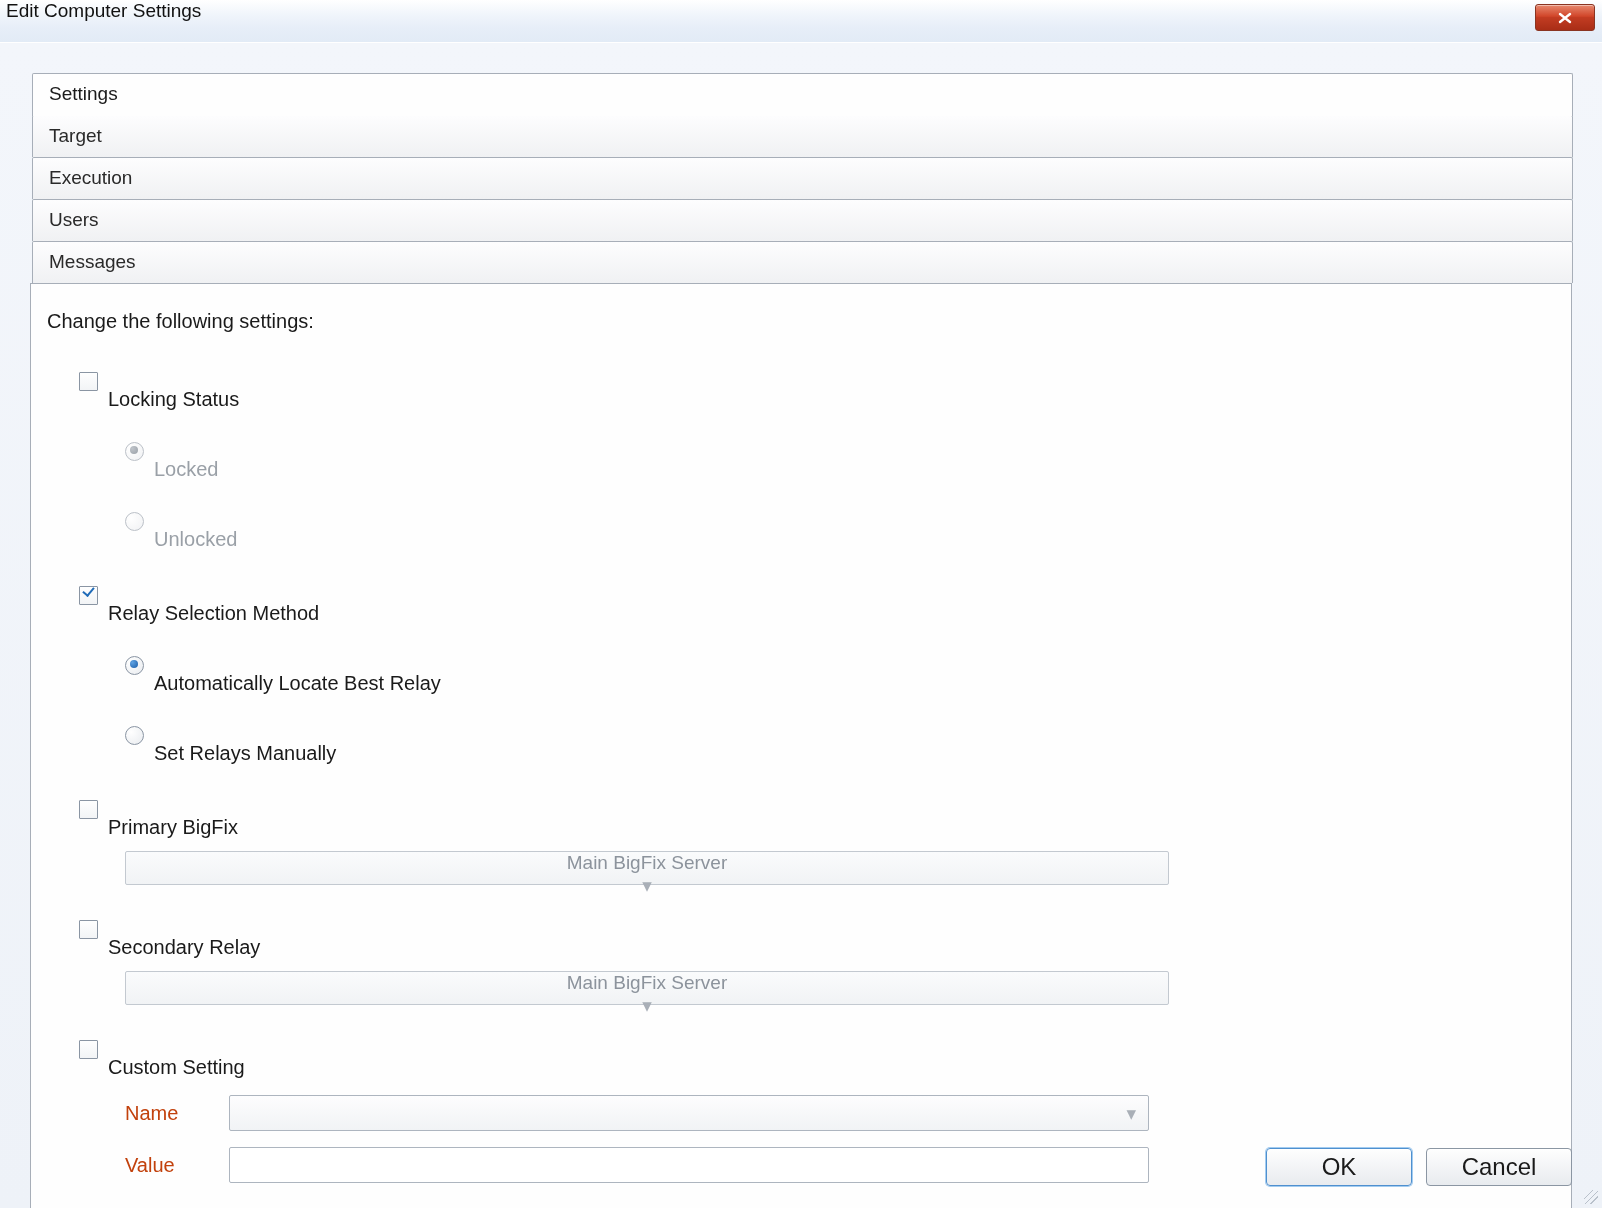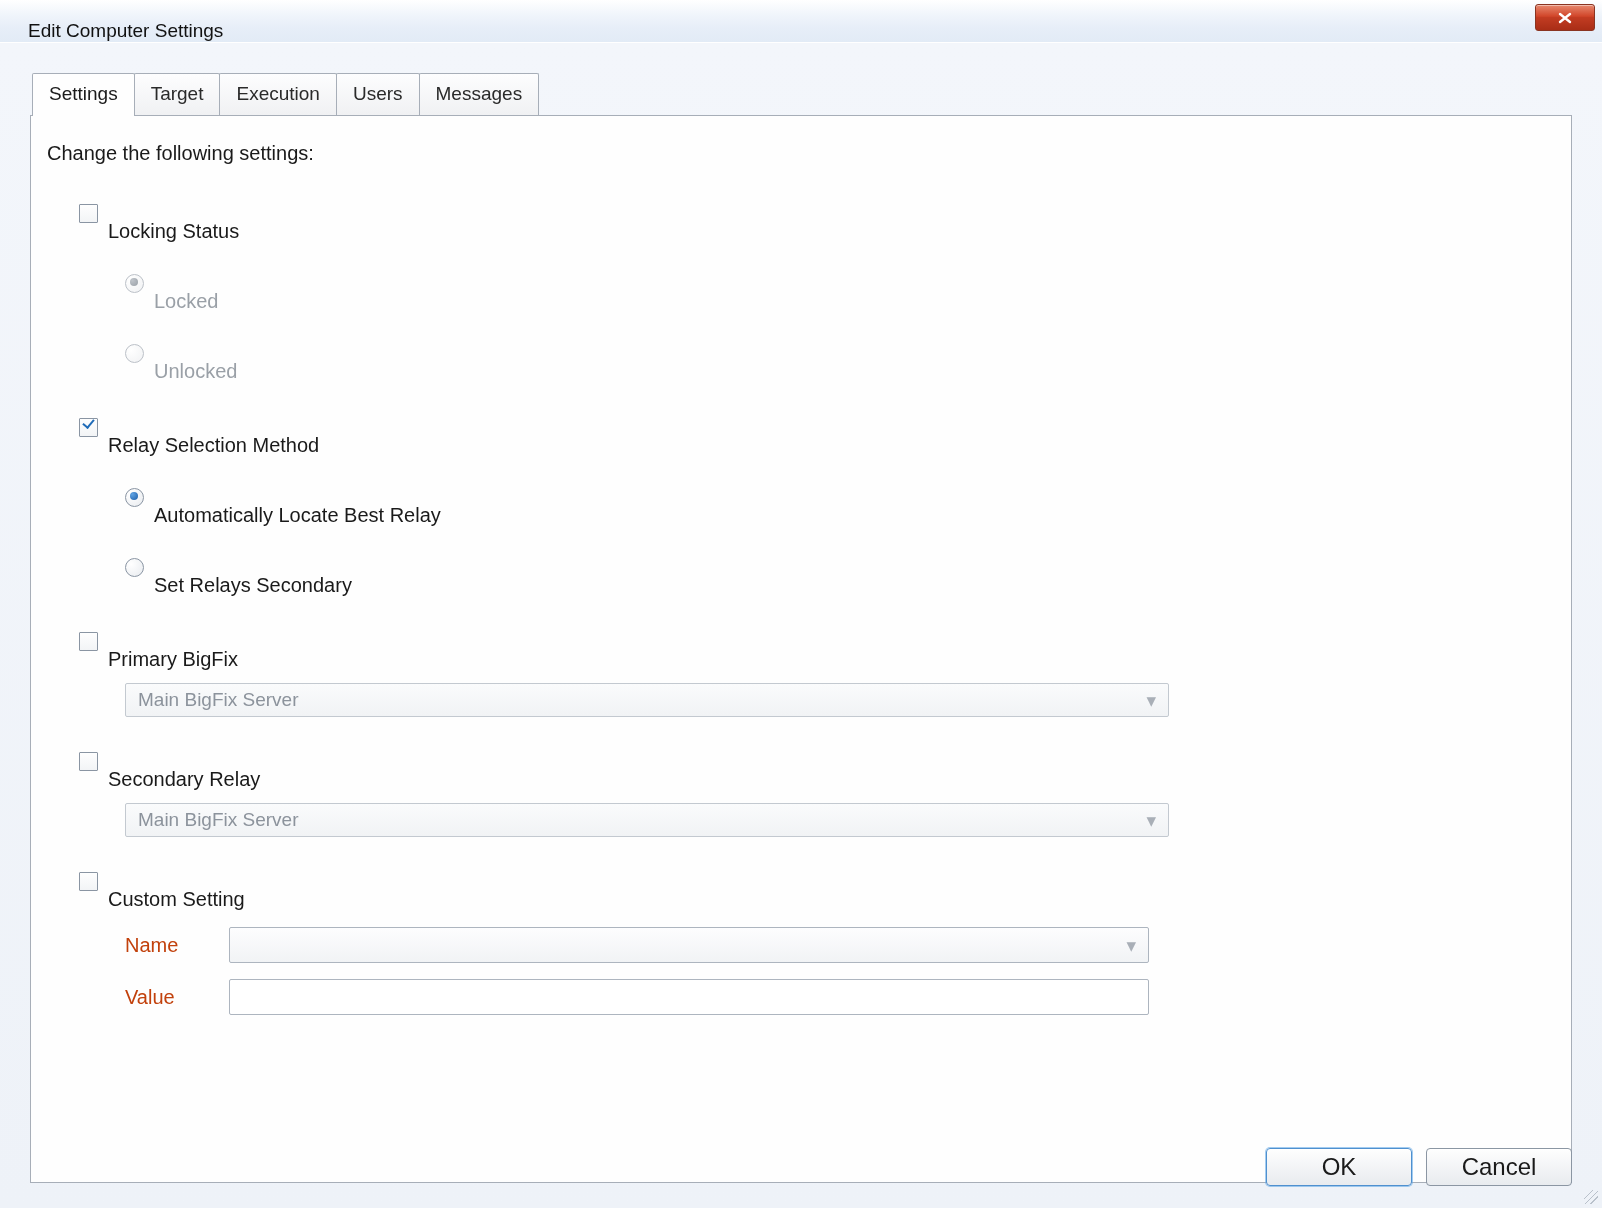"Edit Computer Settings" .titlebar { align-items: flex-end -> flex-start; padding-left: 28px -> 6px }
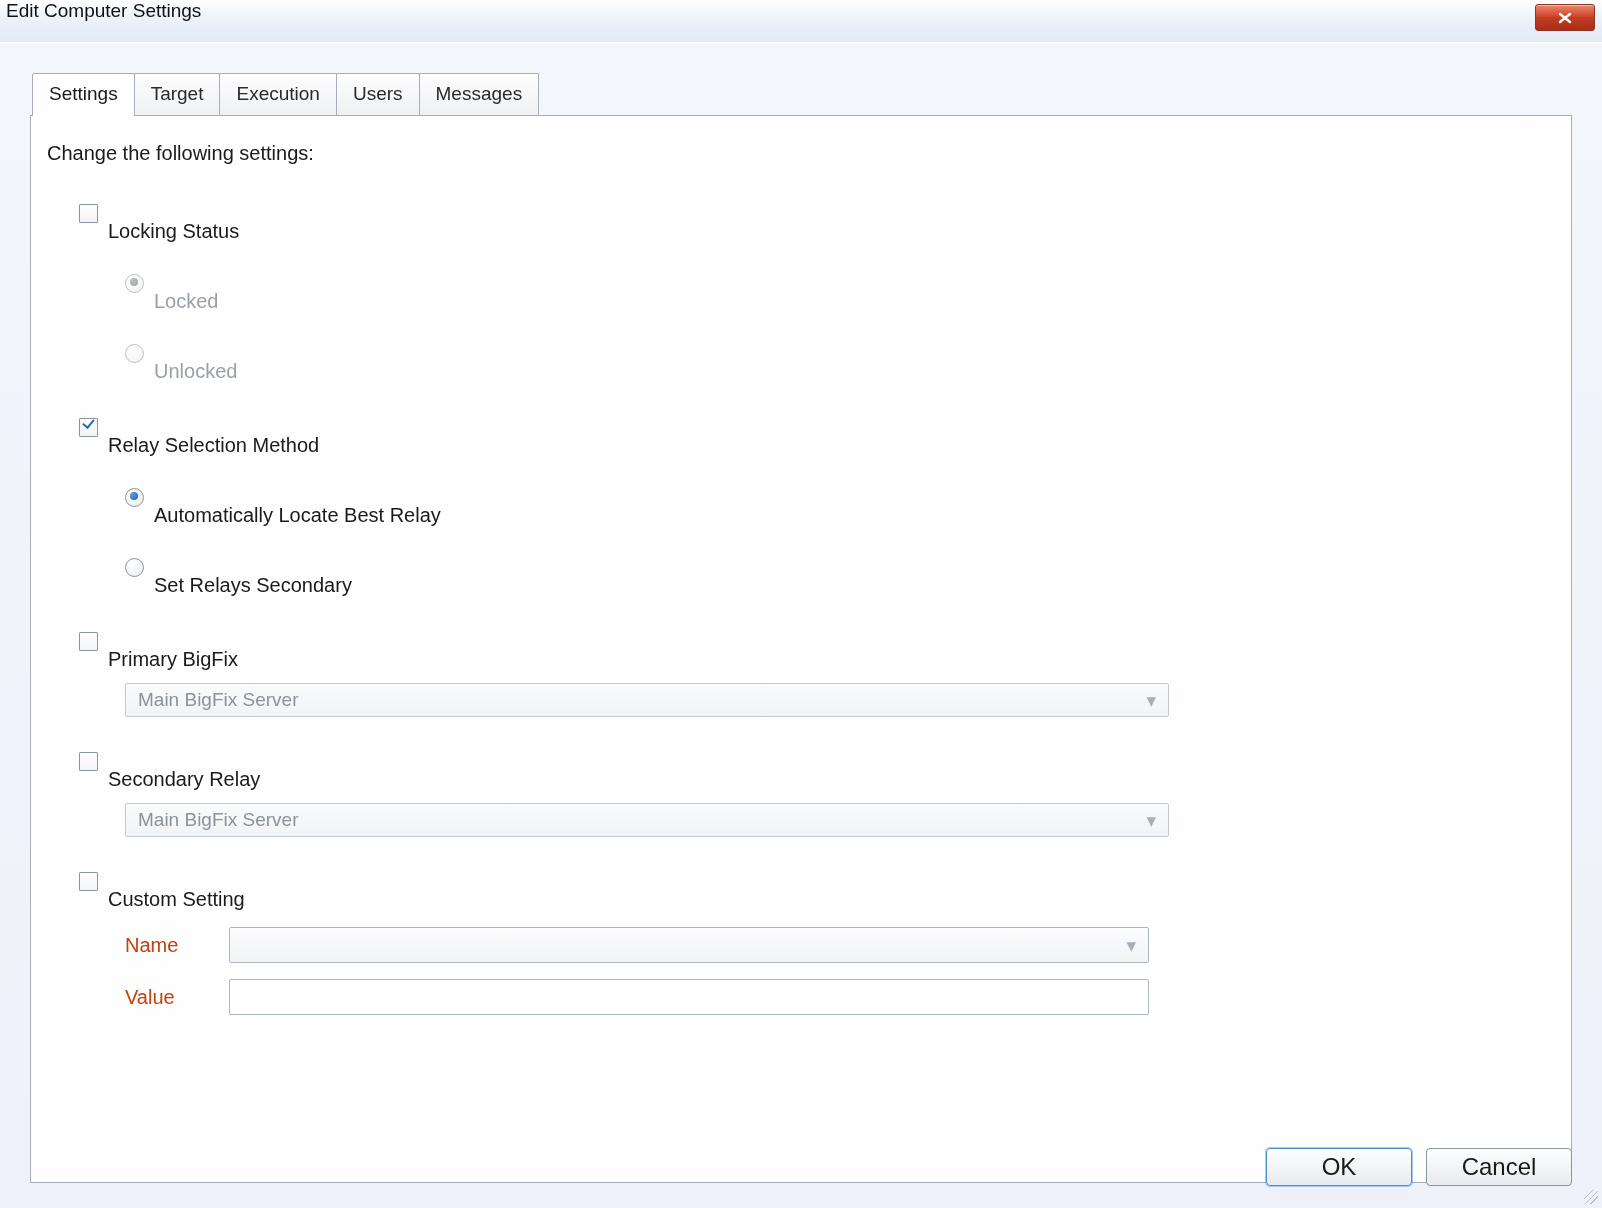"Settings" .tabs { flex-direction: none -> column }
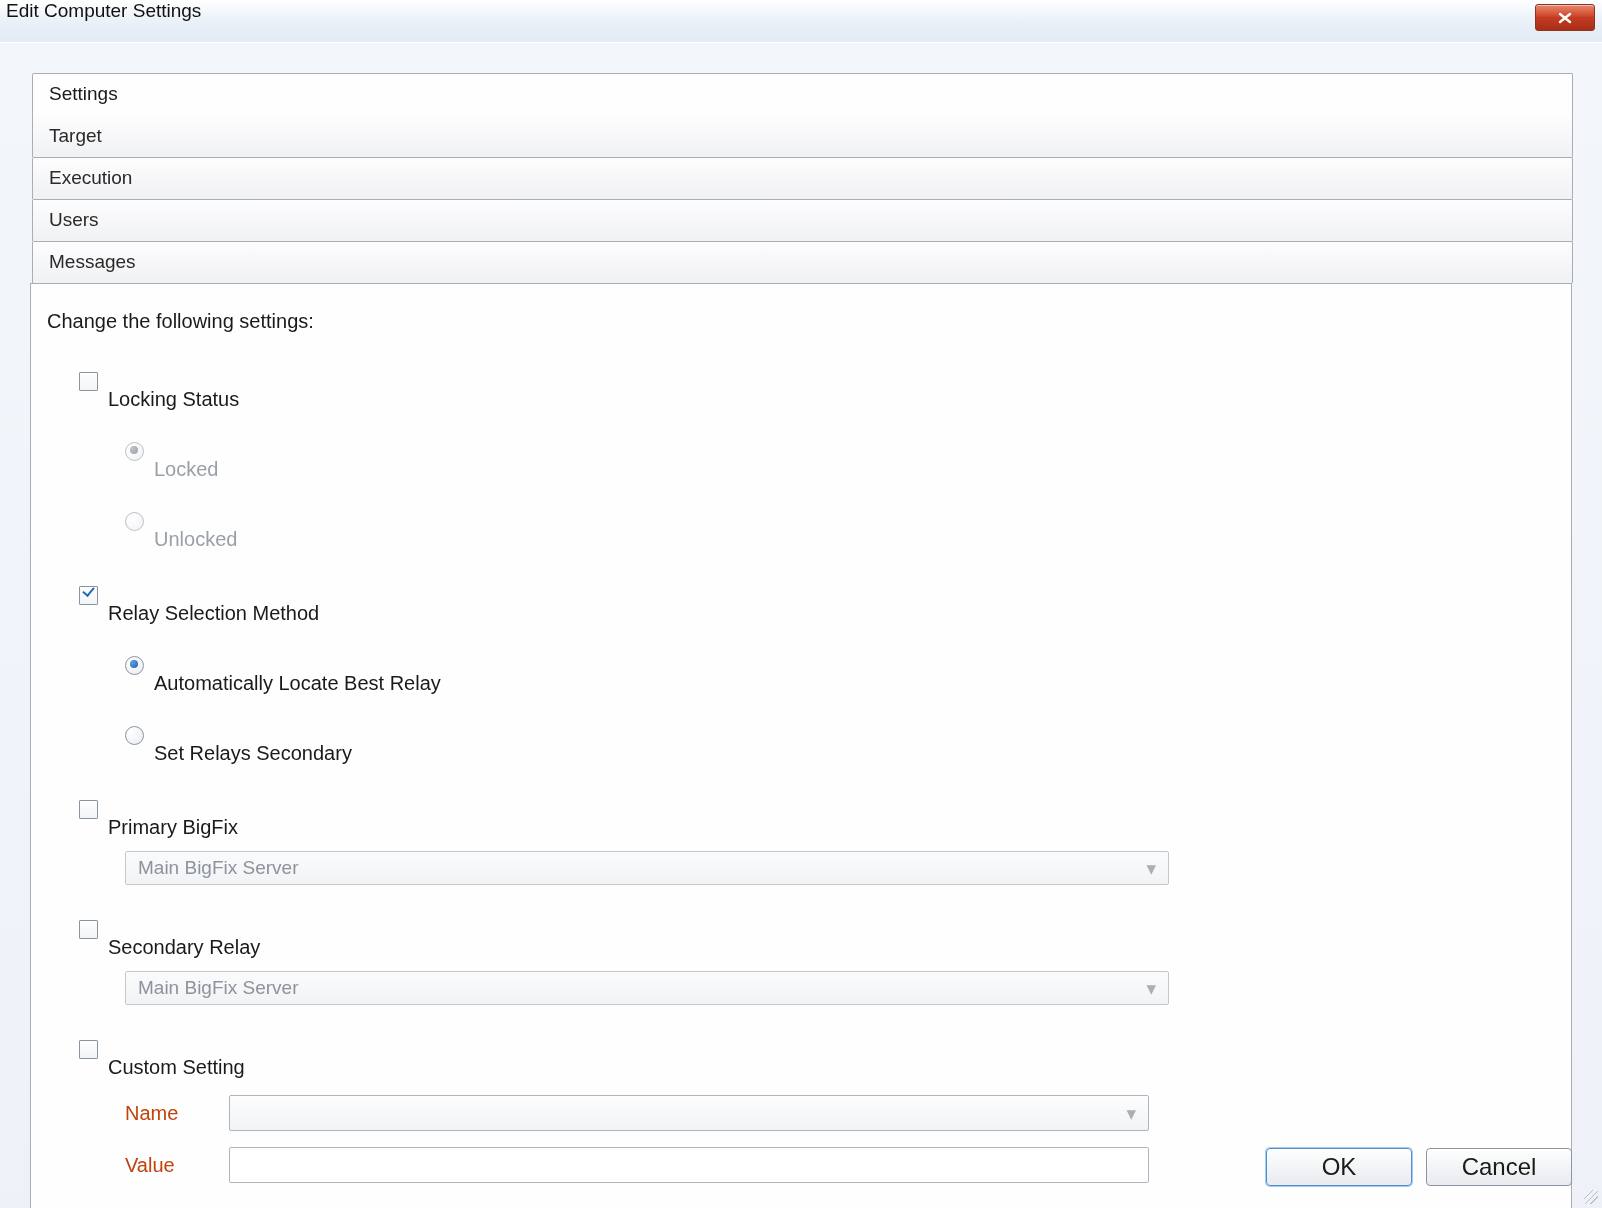"Set Relays Secondary" span.lbl { text: Secondary -> Manually }
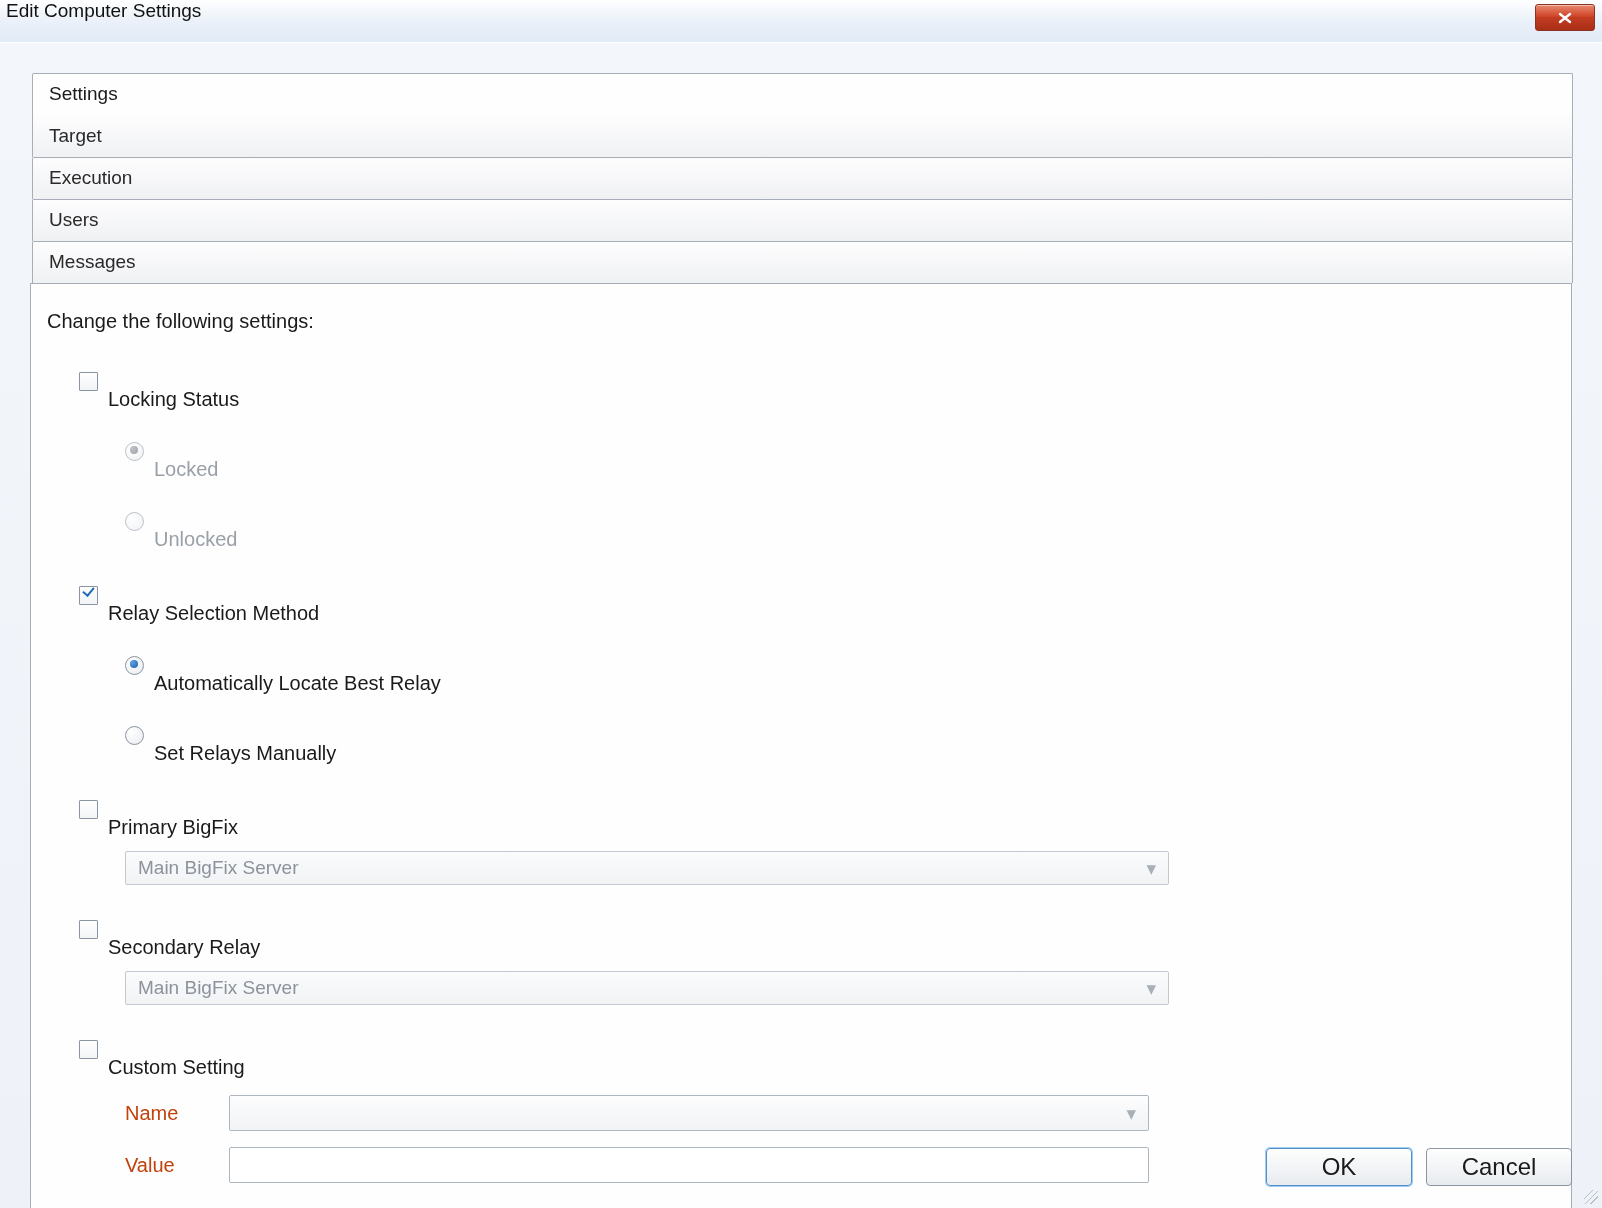"Main BigFix Server" .combo.disabled { flex-direction: none -> column }
